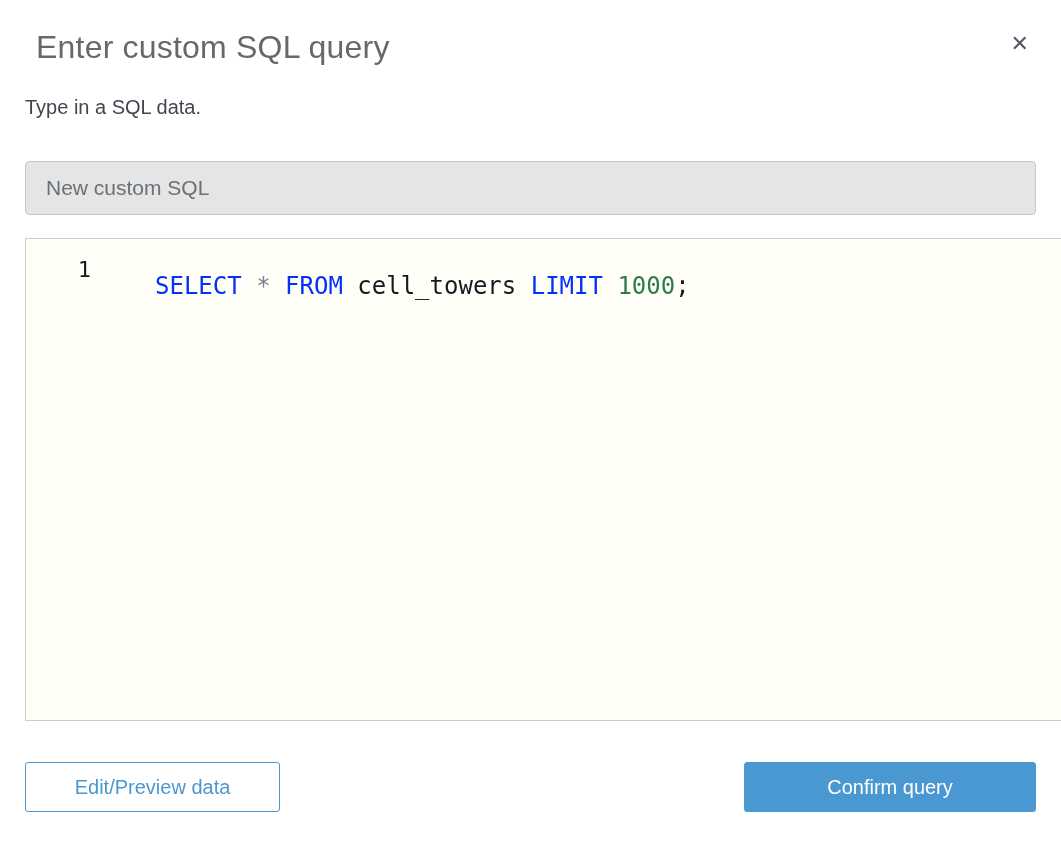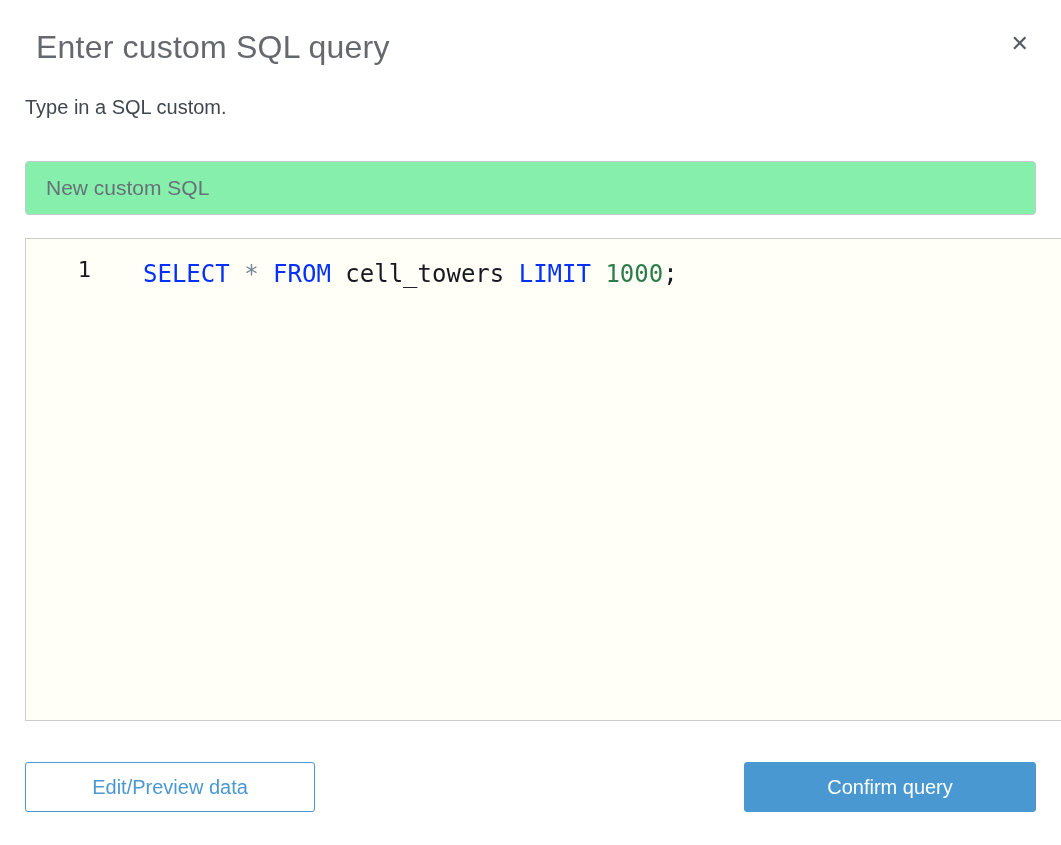"Type in a SQL custom." p.modal-subtitle { text: custom -> data }
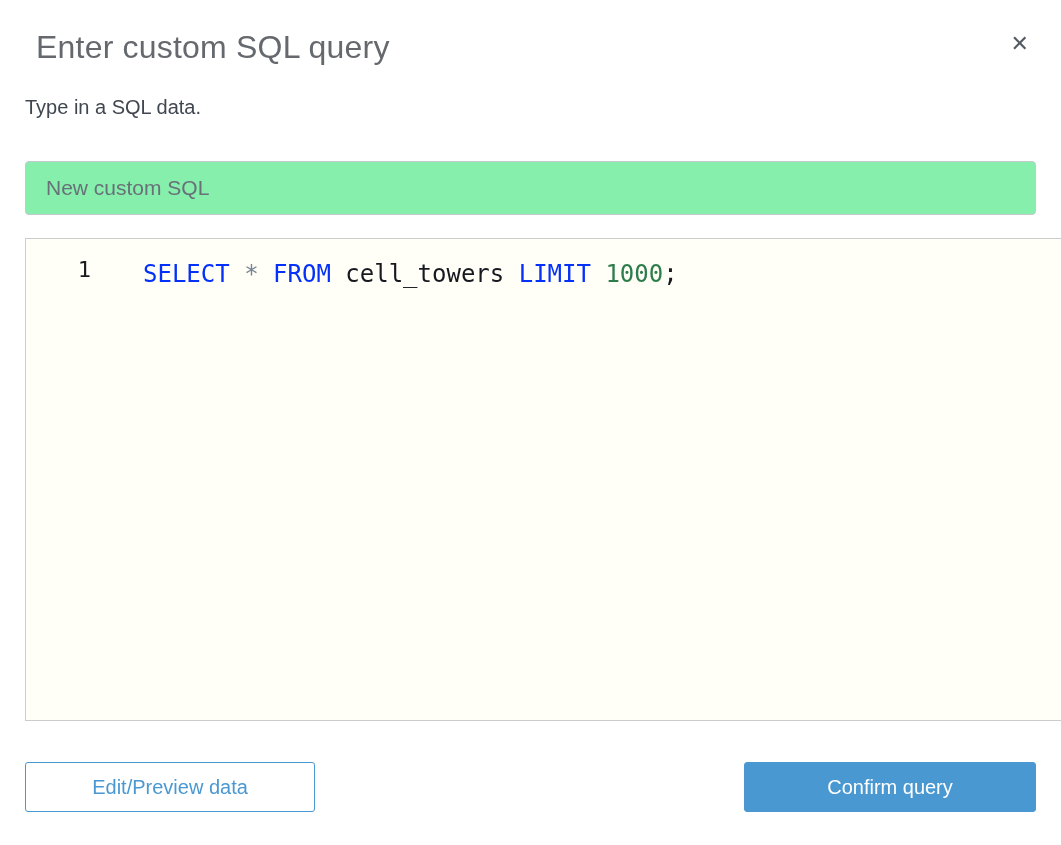"New custom SQL" .name-input { background: #86efac -> #e5e5e5 }
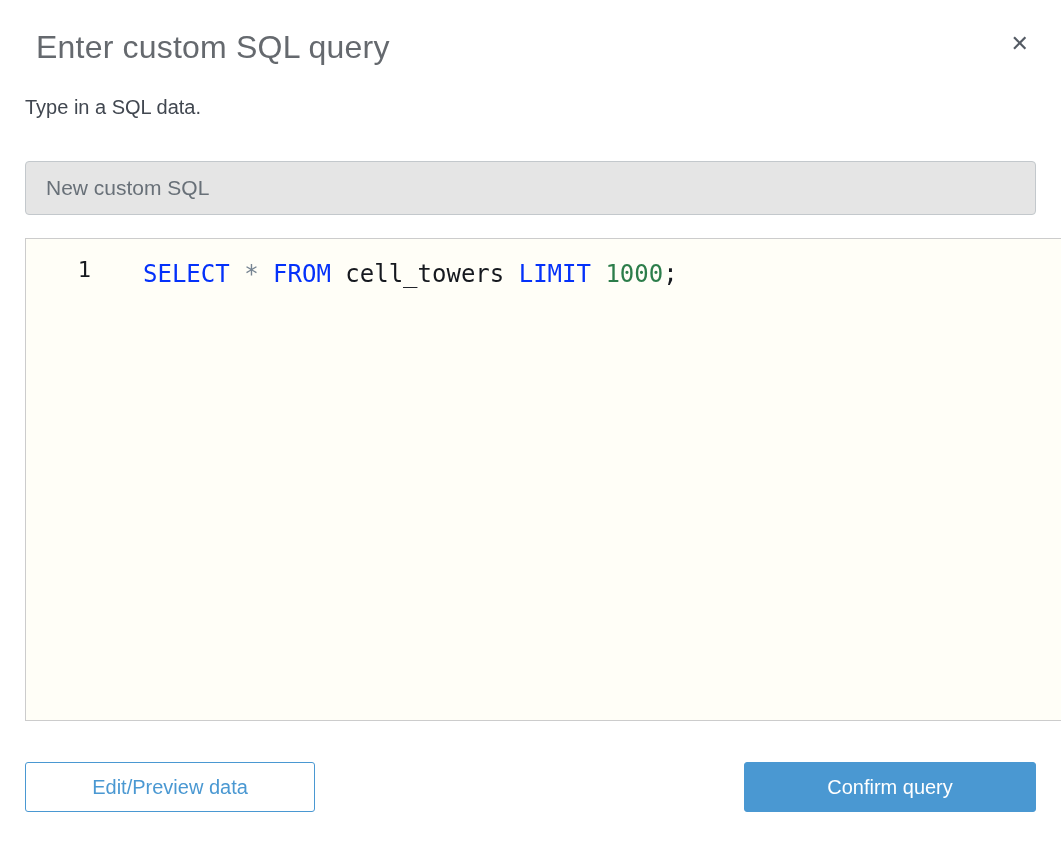"SELECT * FROM cell_towers LIMIT" .code-text { margin: 4px -> 16px }
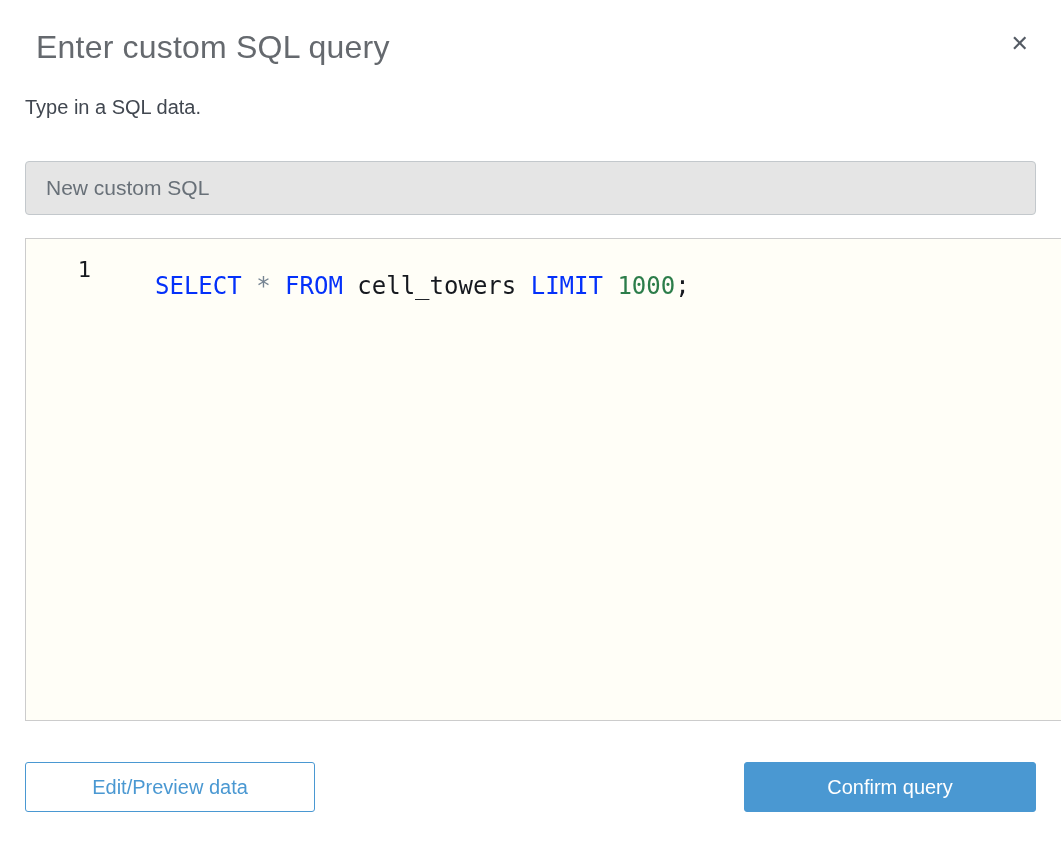"Edit/Preview data" .btn-secondary { width: 290px -> 255px }
